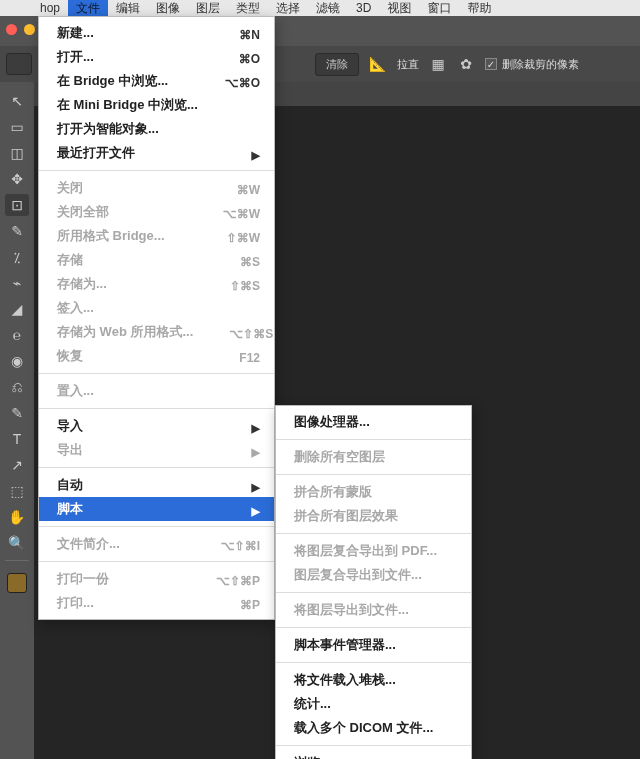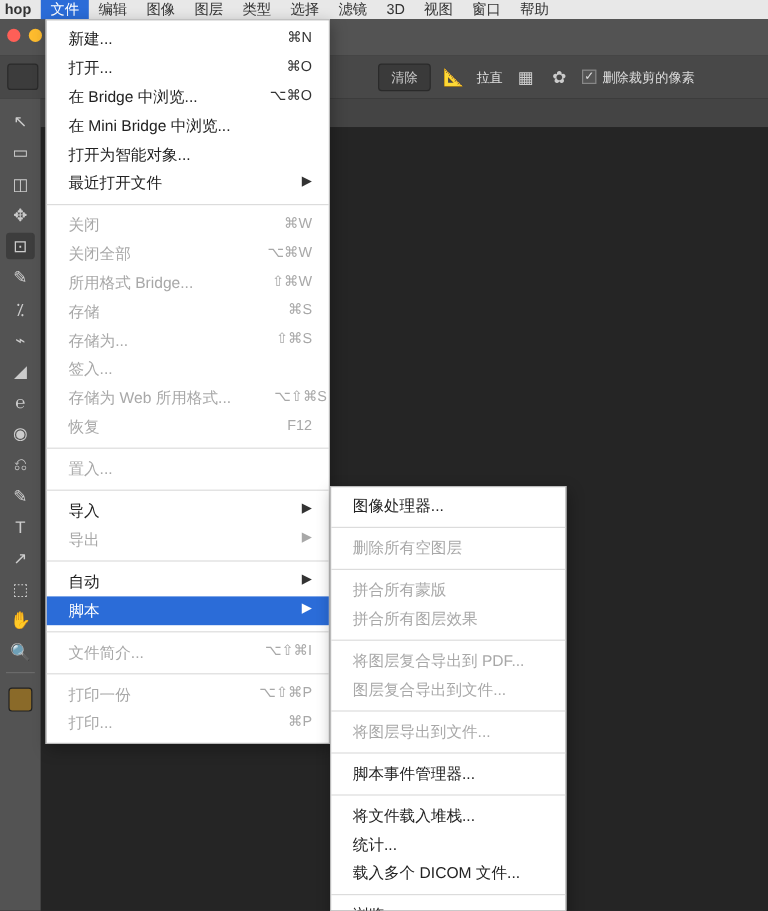"hop" .menubar > span.app { font-weight: 700 -> 400; margin-left: none -> 36px }
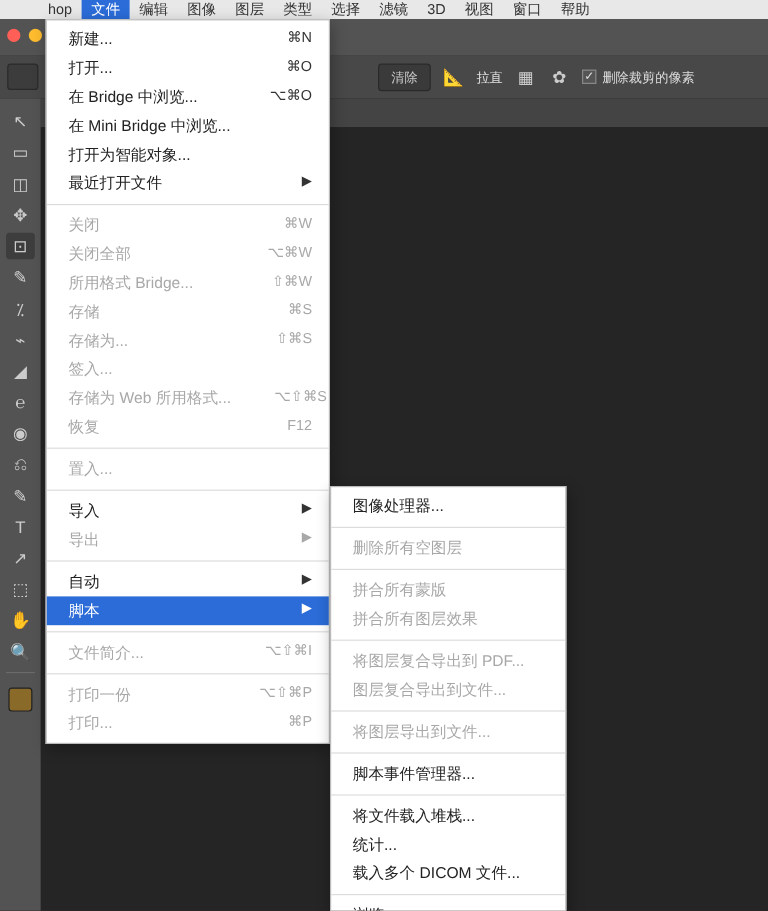"文件" .menubar > span.active { color: #ffffff -> #0f172a }
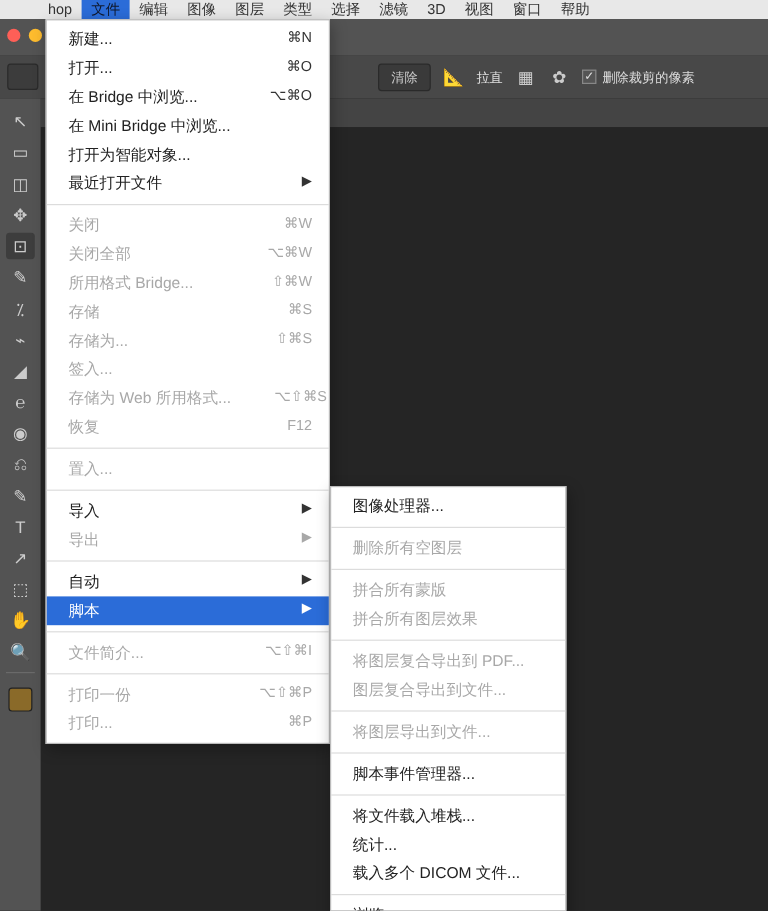"新建..." .menu .item { align-items: flex-start -> flex-end; font-weight: none -> bold }
